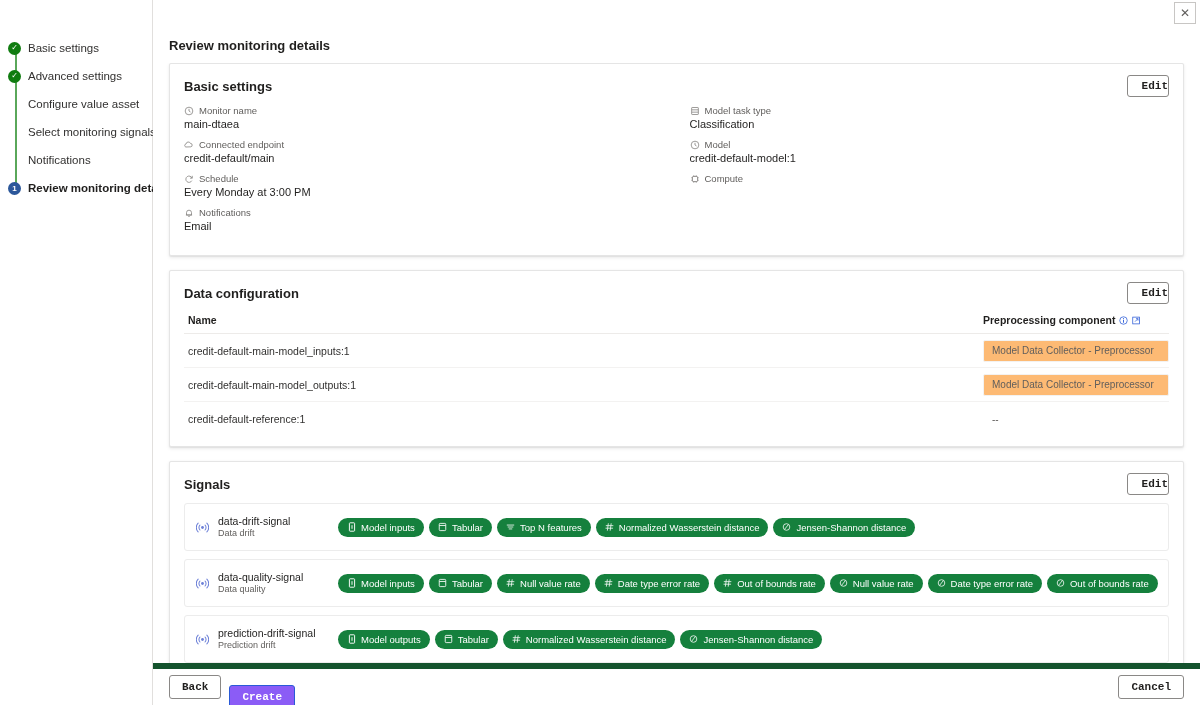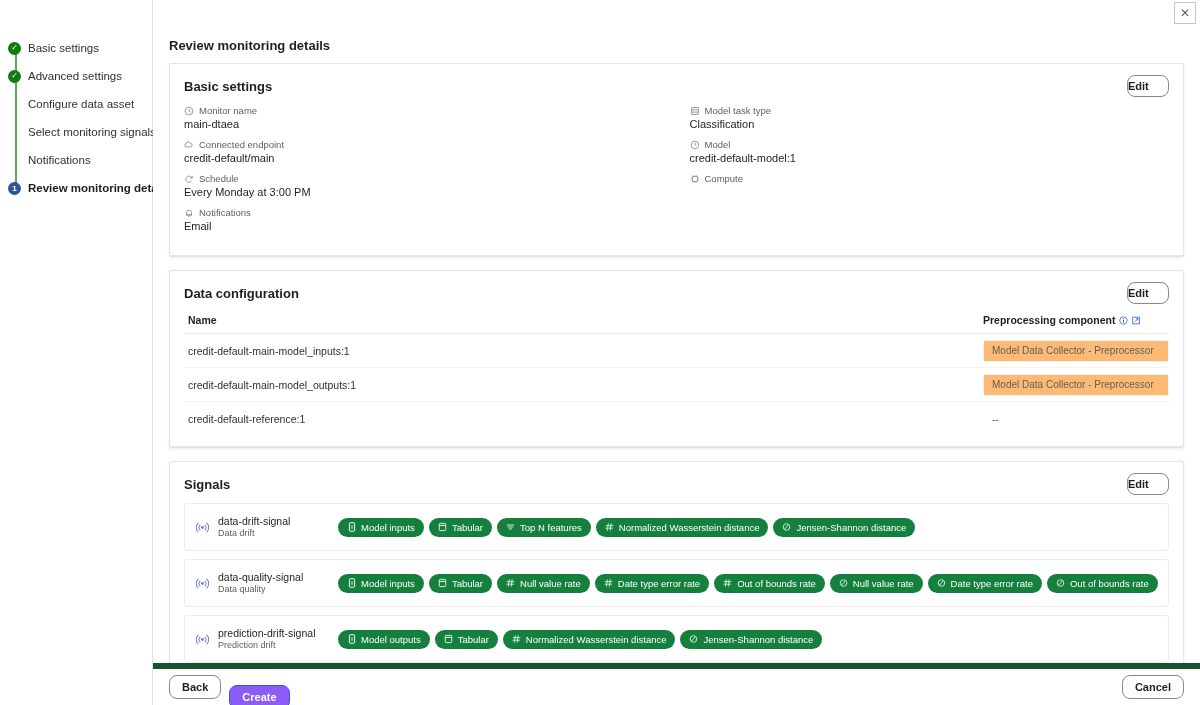"Edit" .btn { border-radius: 8px -> 3px; font-family: Liberation Sans, sans-serif -> Liberation Mono, monospace; text-align: left -> right }
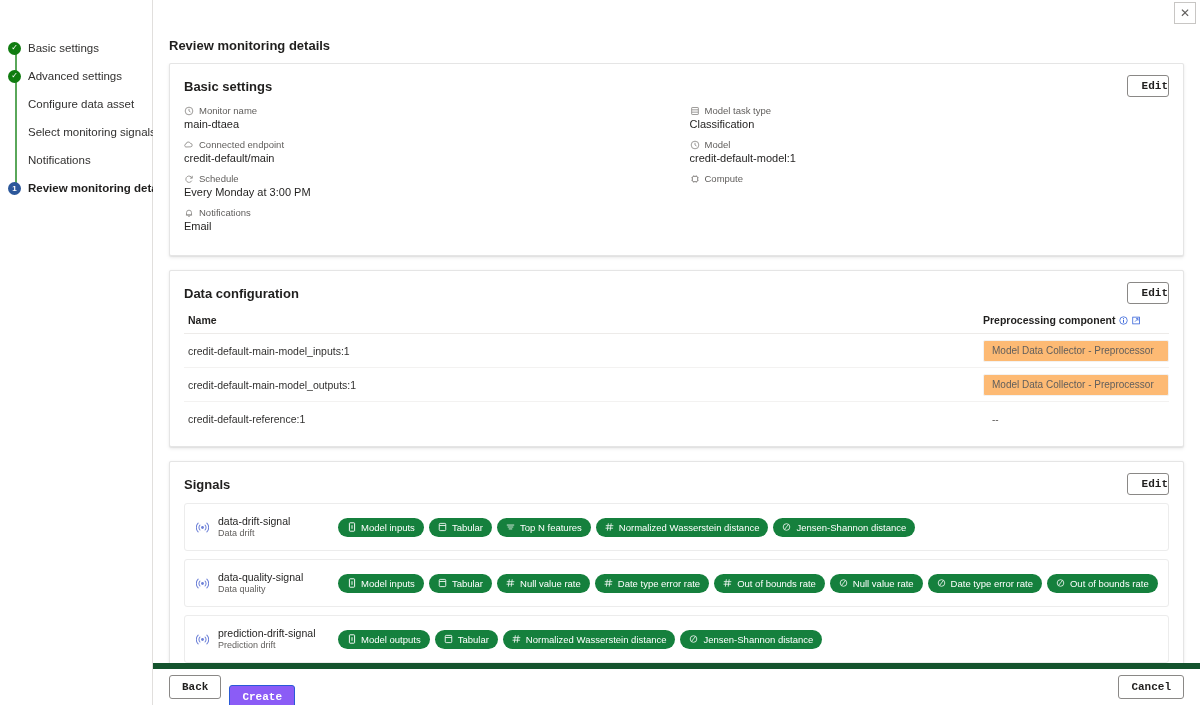"Configure data asset" span.step-label { text: data -> value }
